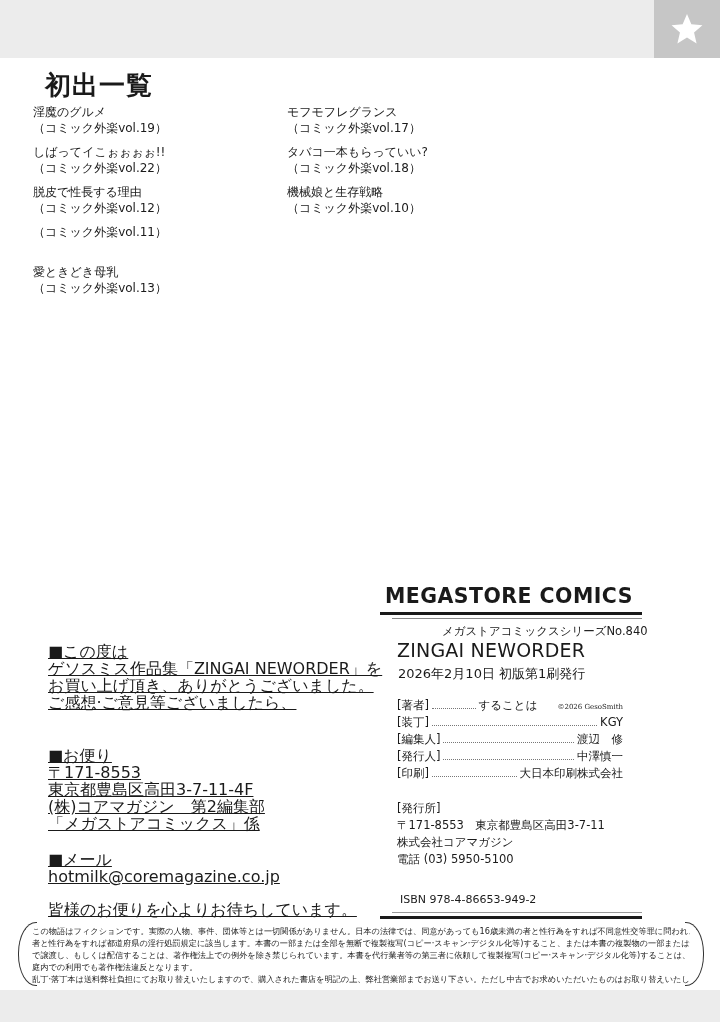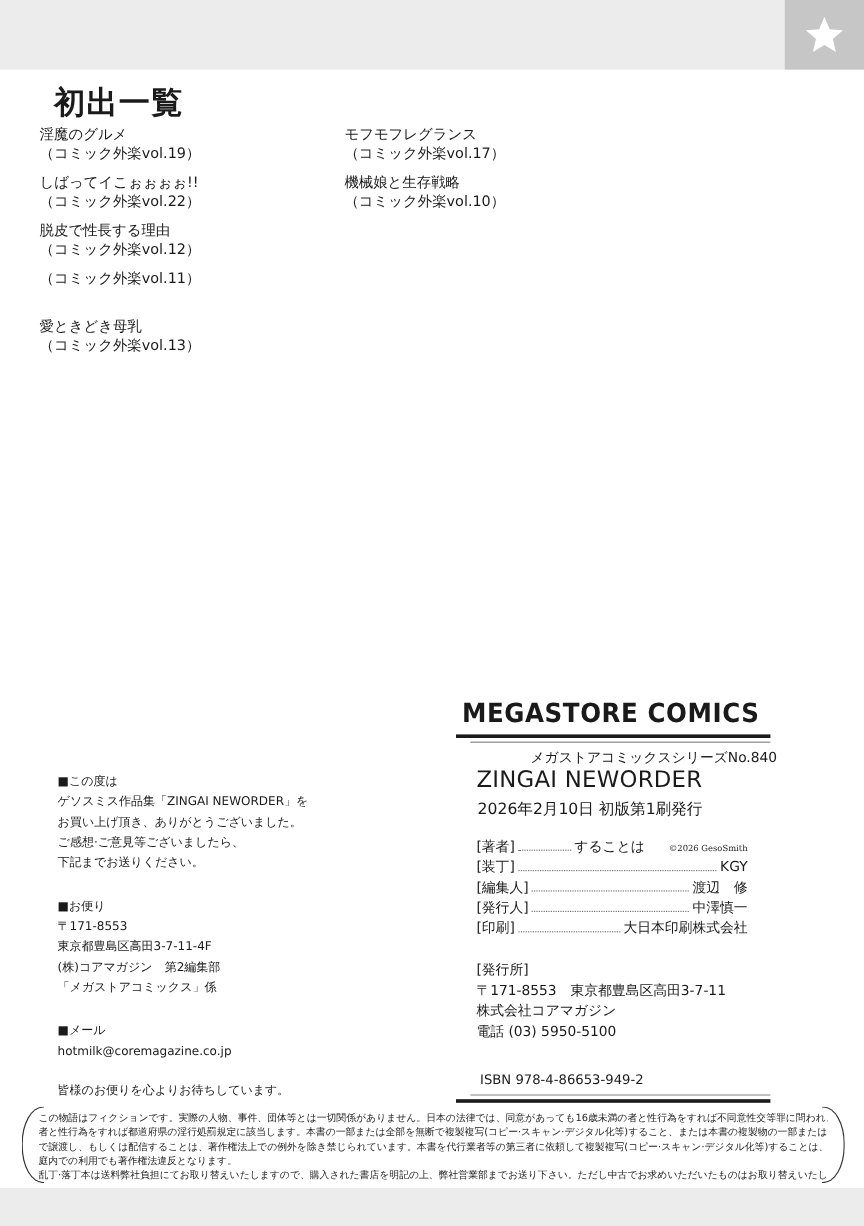"タバコ一本もらっていい?" div.work { html: none -> <div> <span>タバコ一本もらっていい?</span> <span>（コミック外楽vol.18）</span> </div> }
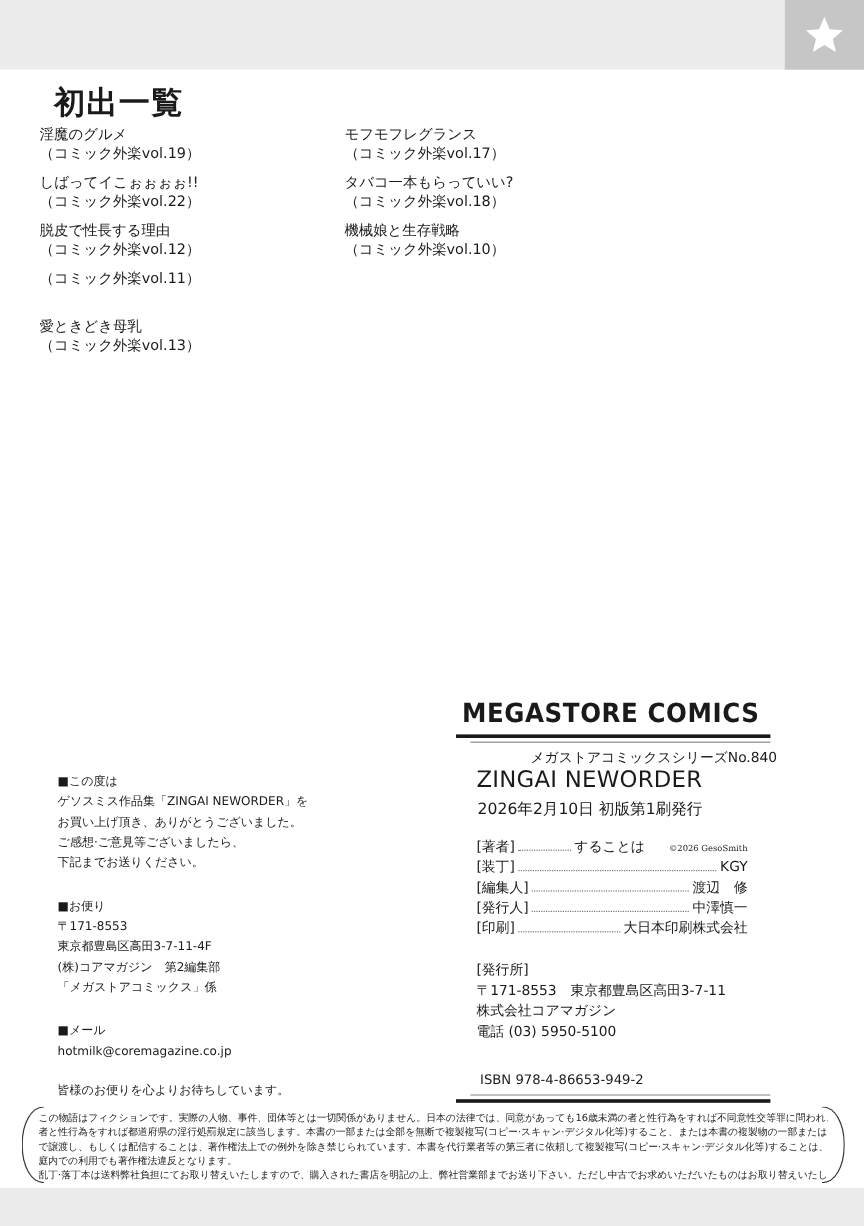"■この度は" .letter { font-size: 10px -> 16px; text-decoration: none -> underline }
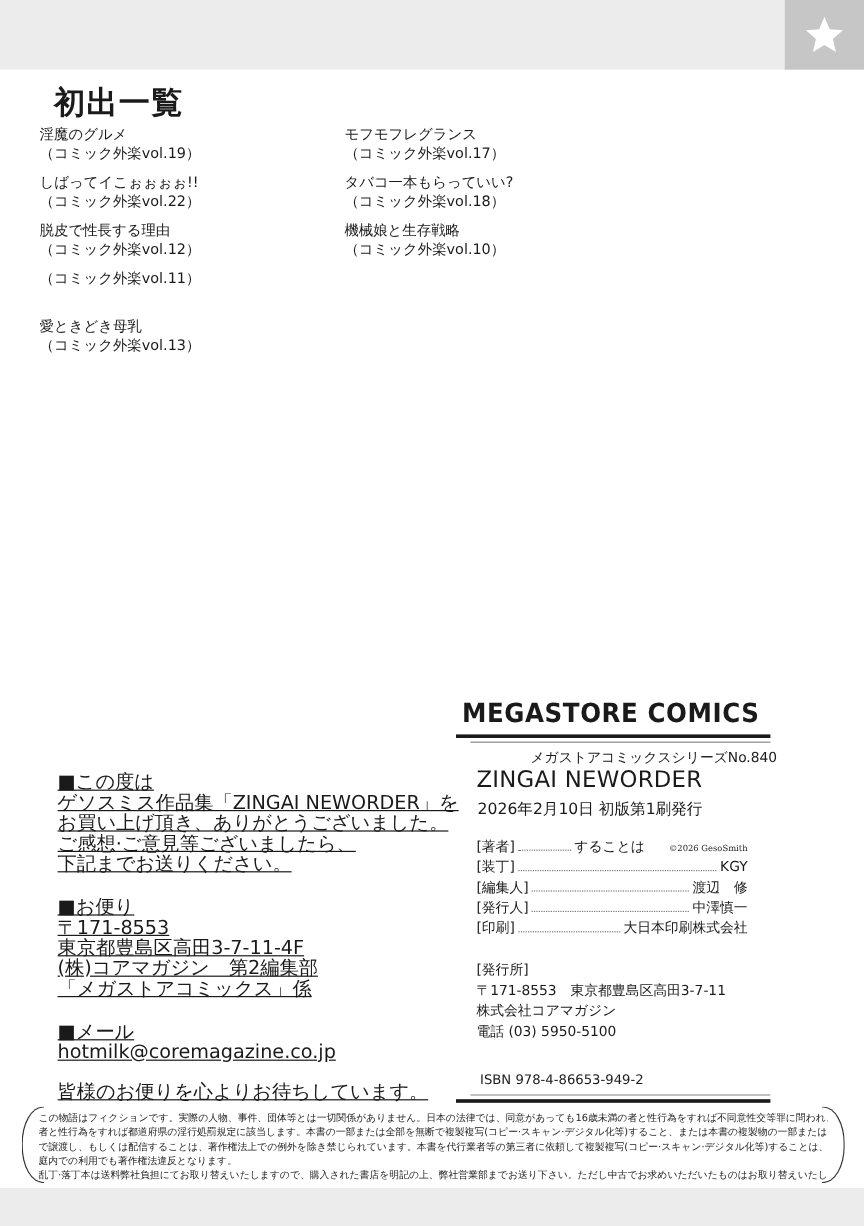"下記までお送りください。" div { html: <div>下記までお送りください。</div> -> none }
